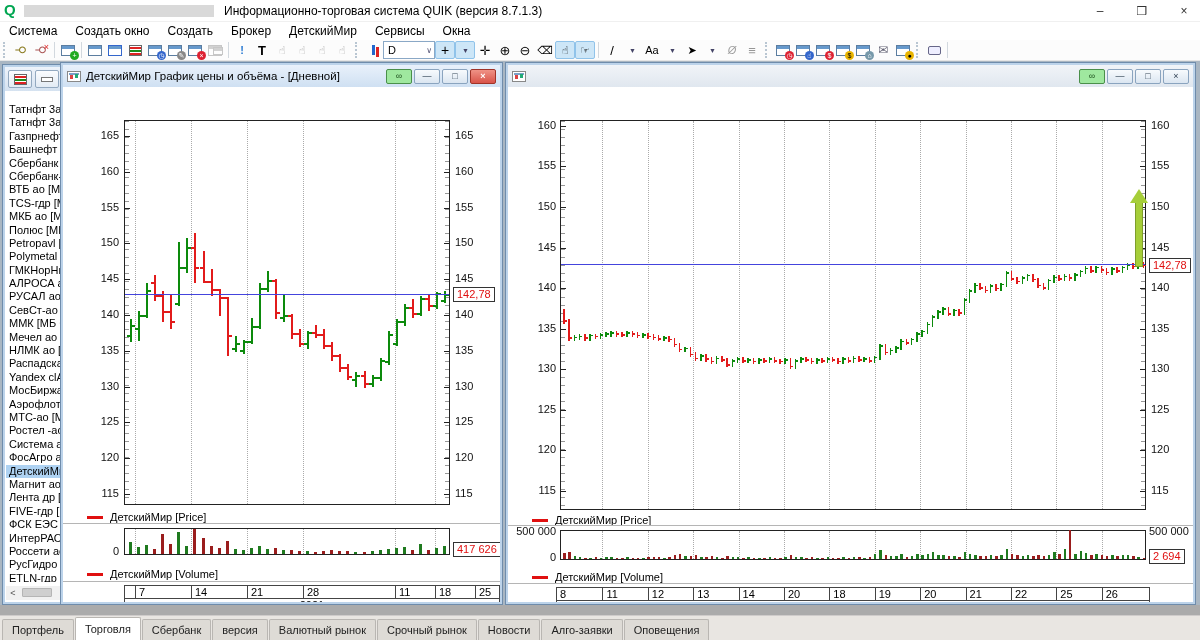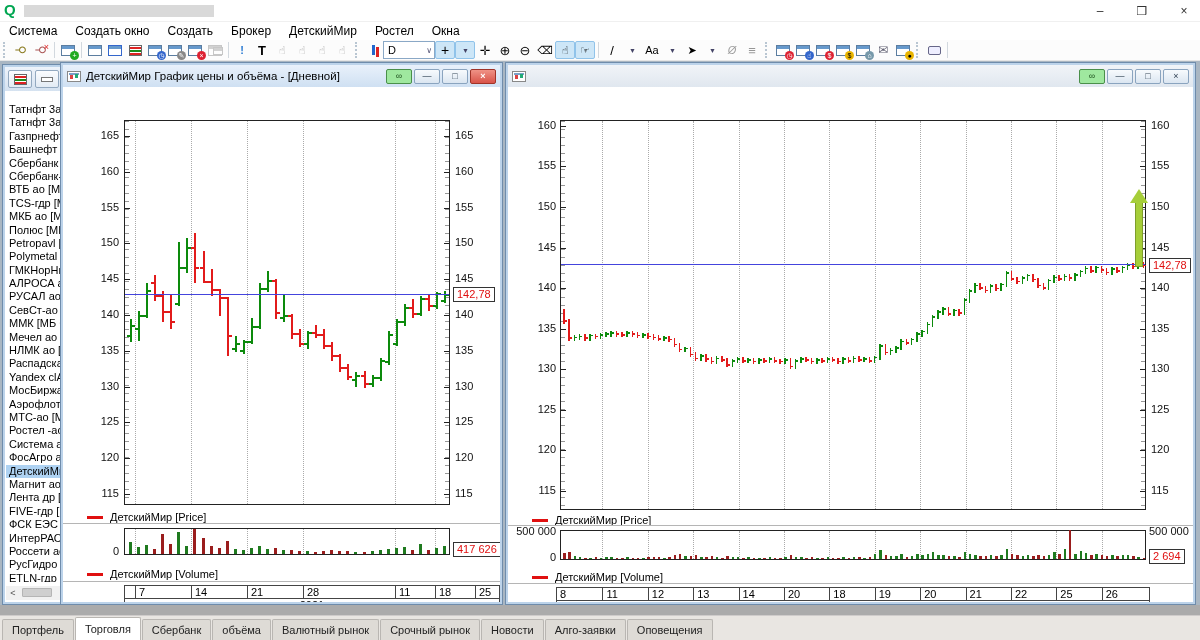"Информационно-торговая система QUIK" span.apptitle { html: none -> <span>Информационно-торговая система QUIK (версия 8.7.1.3)</span> }
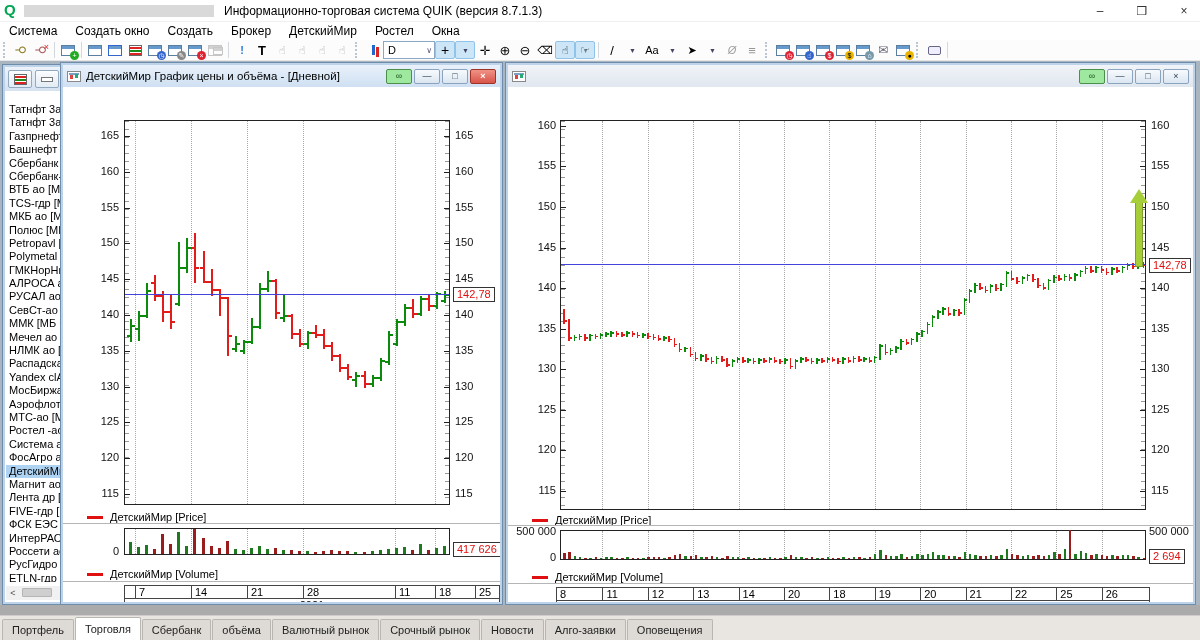"Ростел" span.menuitem { text: Ростел -> Сервисы }
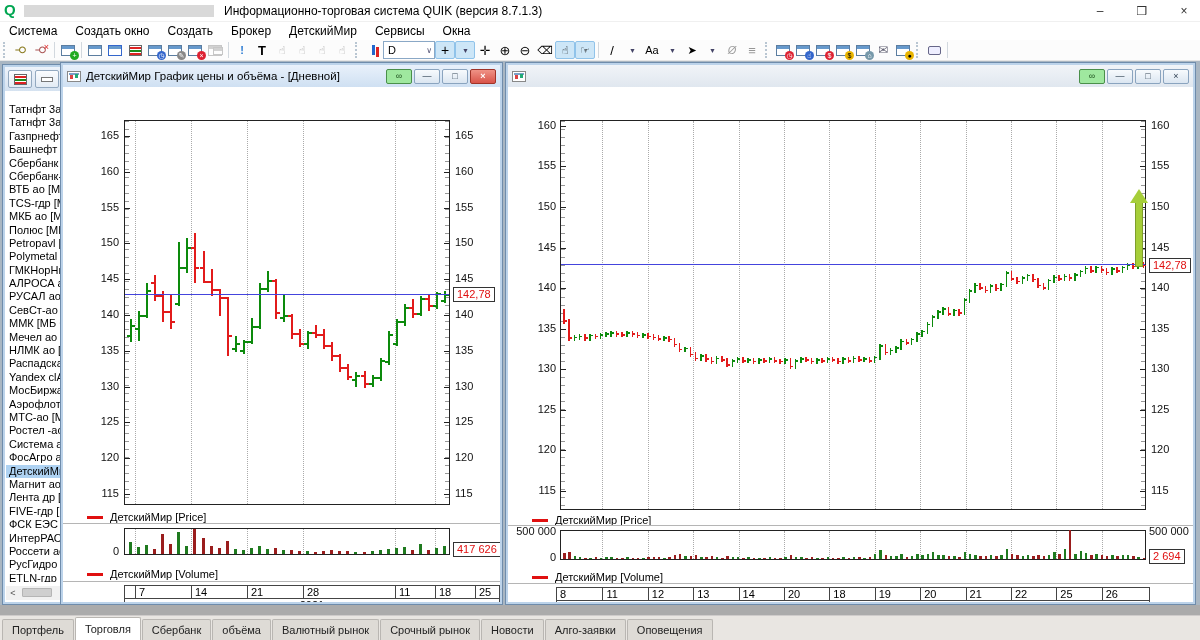"объёма" div.tab { text: объёма -> версия }
